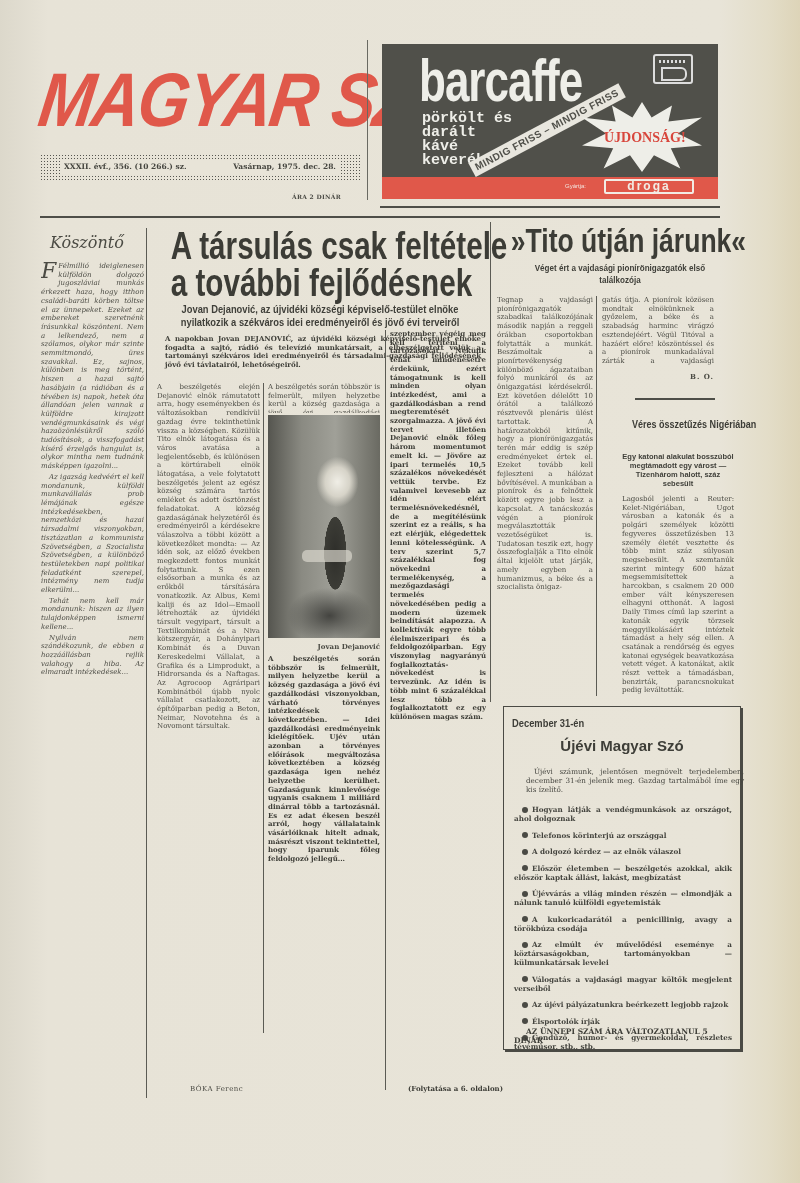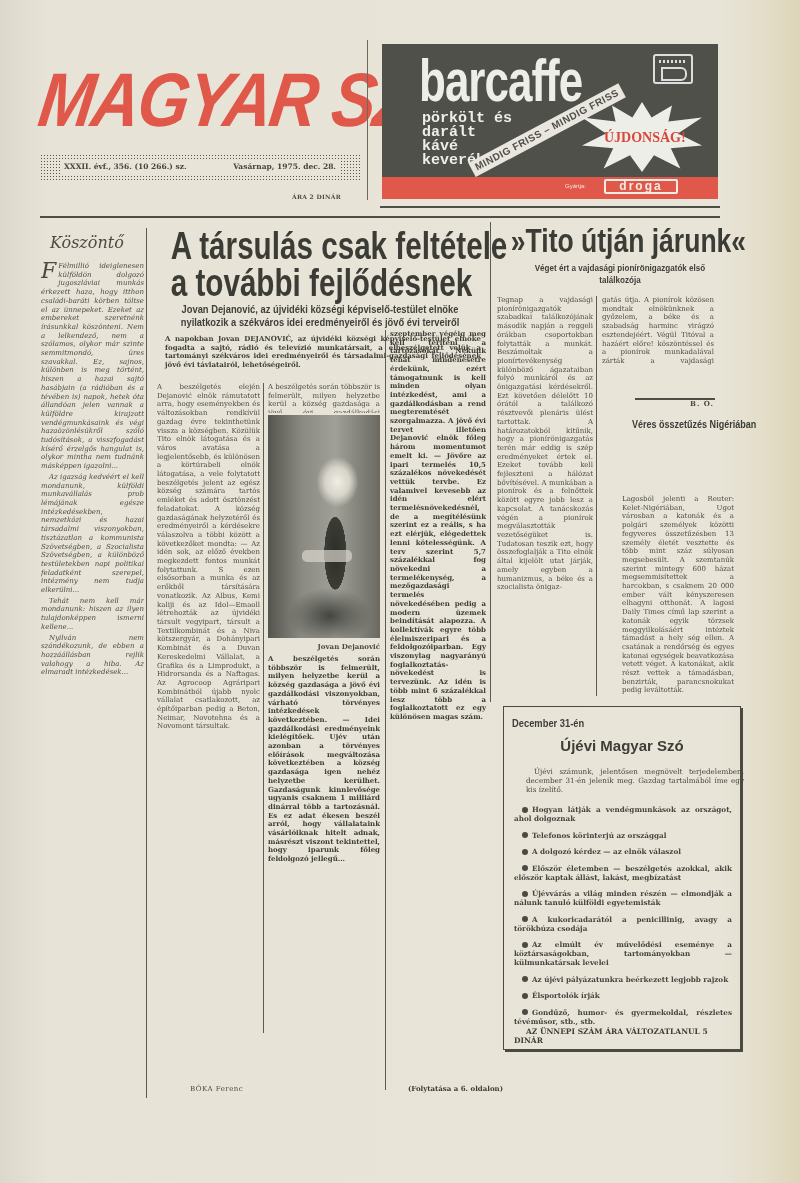"droga" .ad-footer-brand { width: 74px -> 90px }
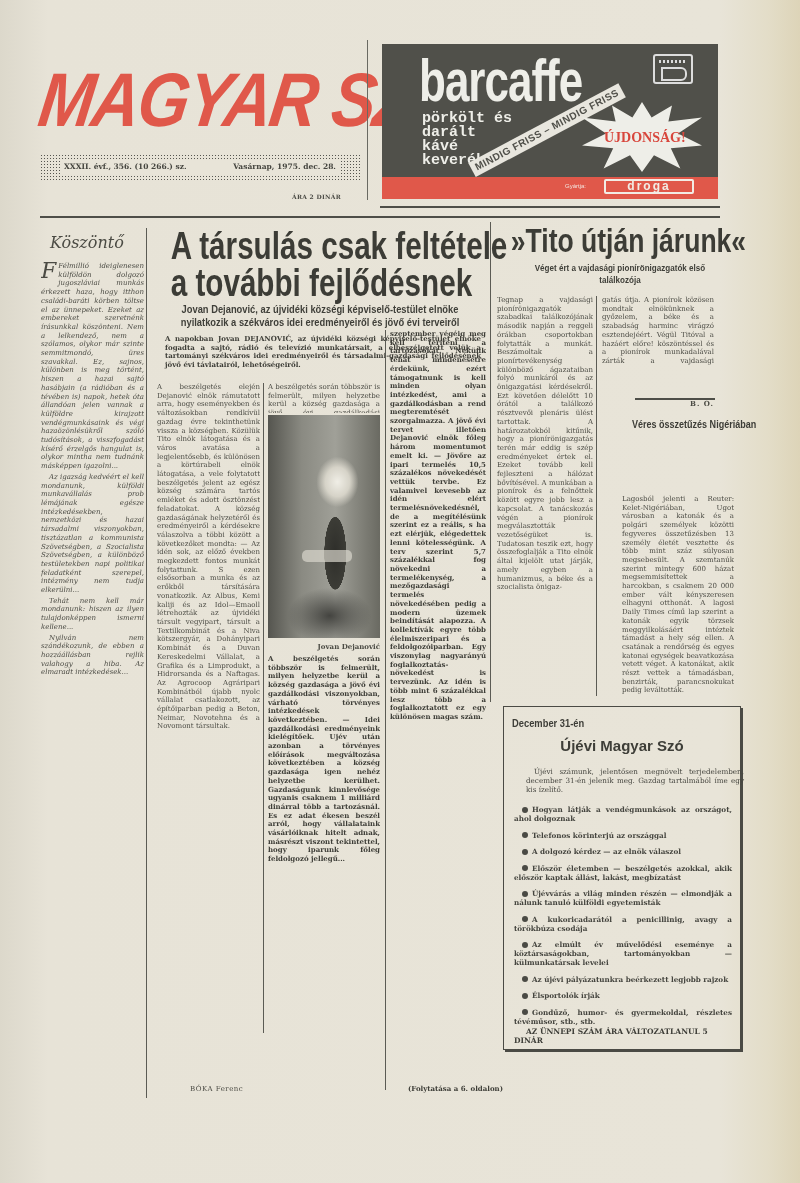"B. O." div.sig { top: 399px -> 372px }
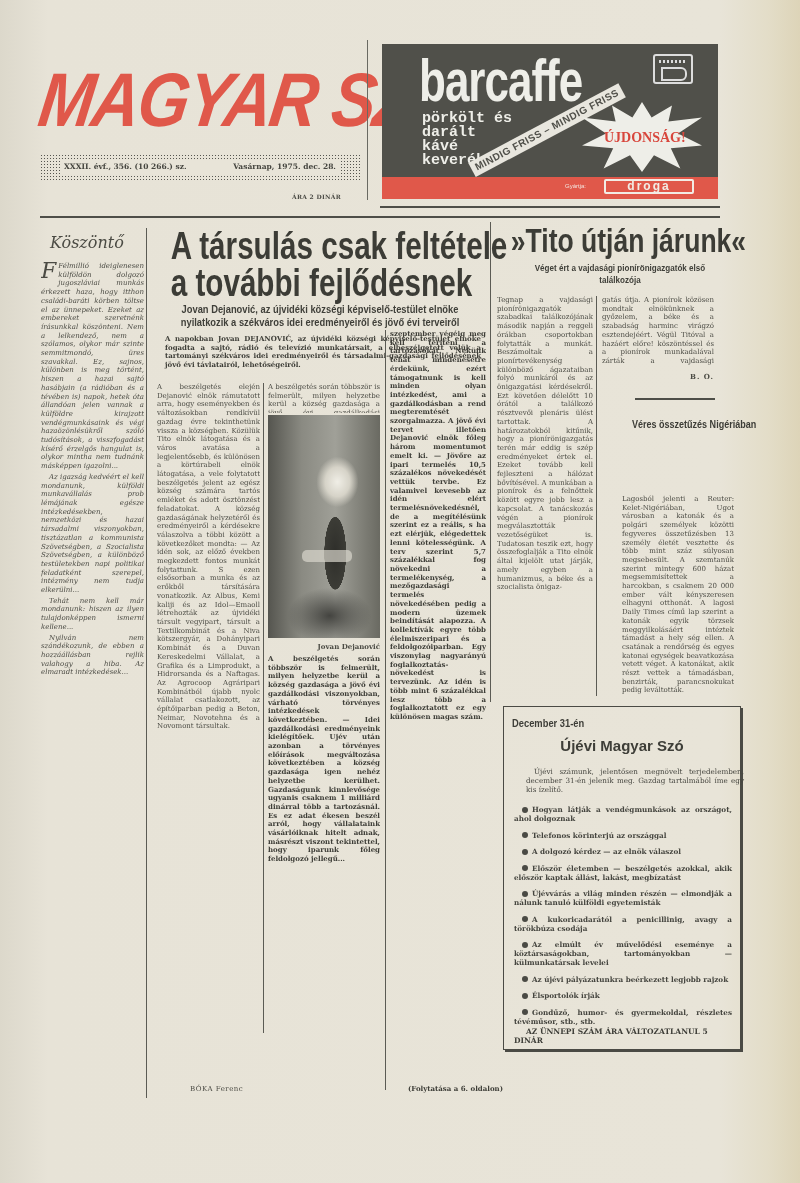"Egy katonai alakulat bosszúból" div.nig-sub { html: none -> <div>Egy katonai alakulat bosszúból megtámadott egy várost — Tizenhárom halott, száz sebesült</div> }
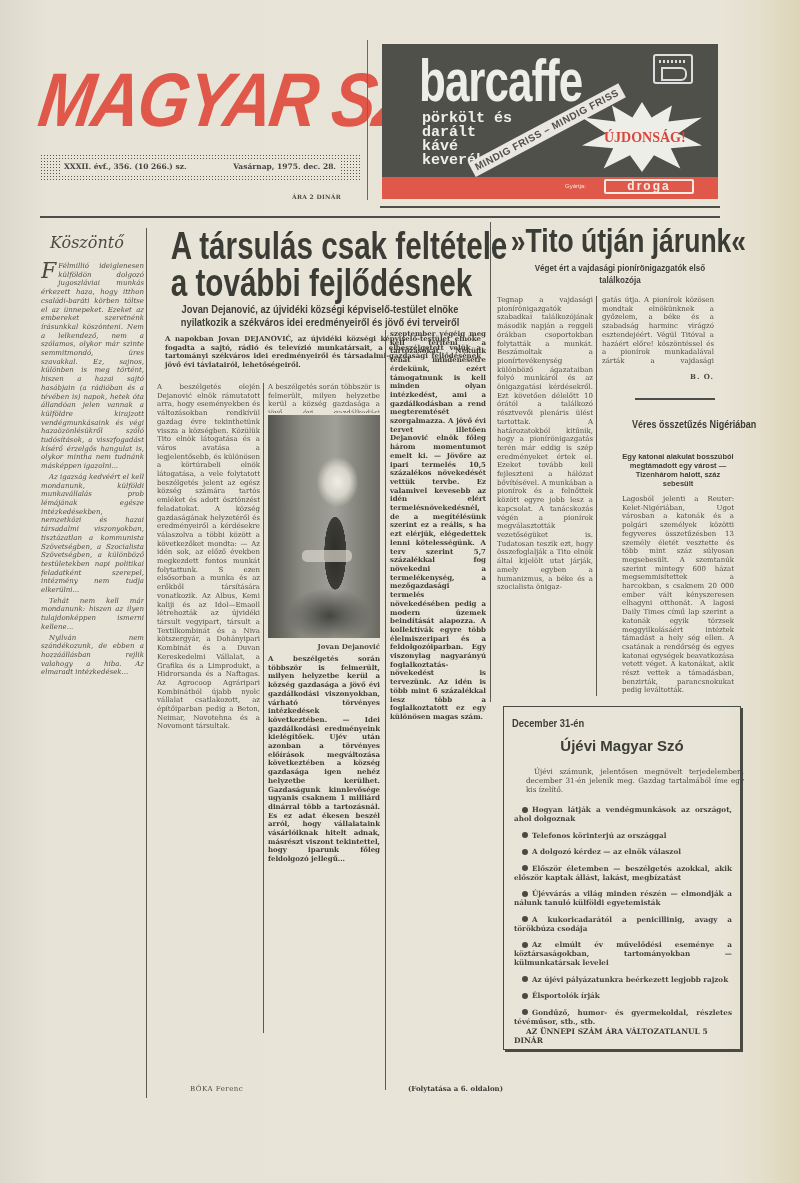"Válogatás a vajdasági magyar költők" li { html: none -> <li><span></span><span>Válogatás a vajdasági magyar költők megjelent verseiből</span></li> }
